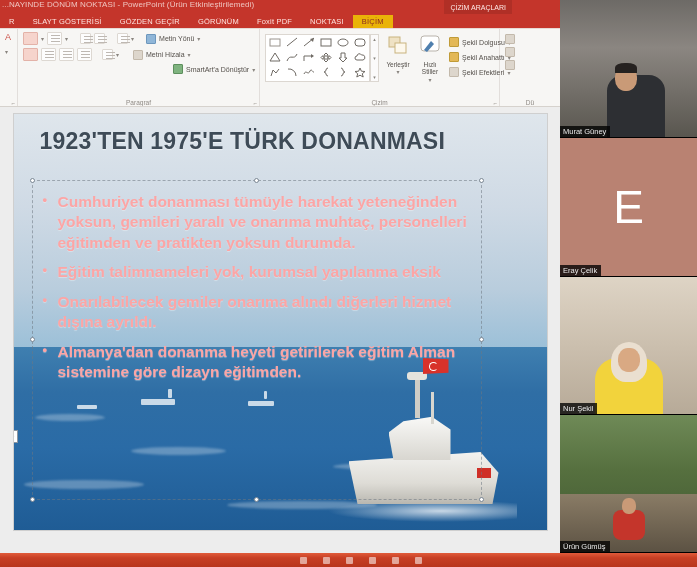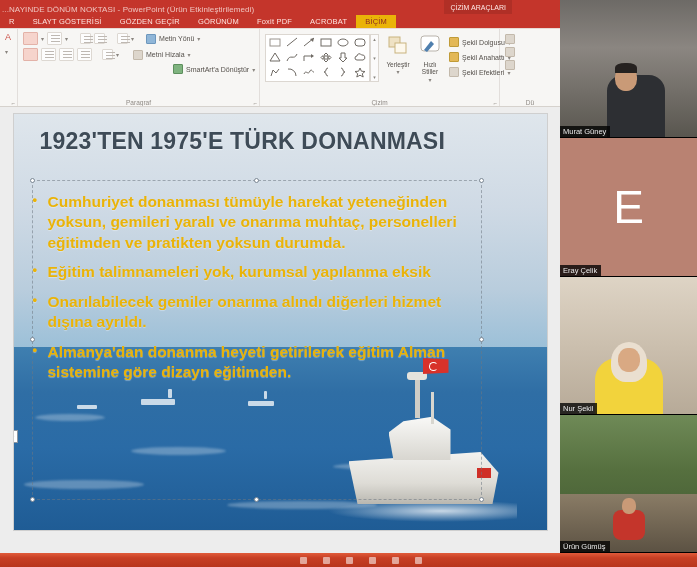"...NAYINDE DÖNÜM NOKTASI - PowerPoint" #title-bar { align-items: flex-end -> flex-start }
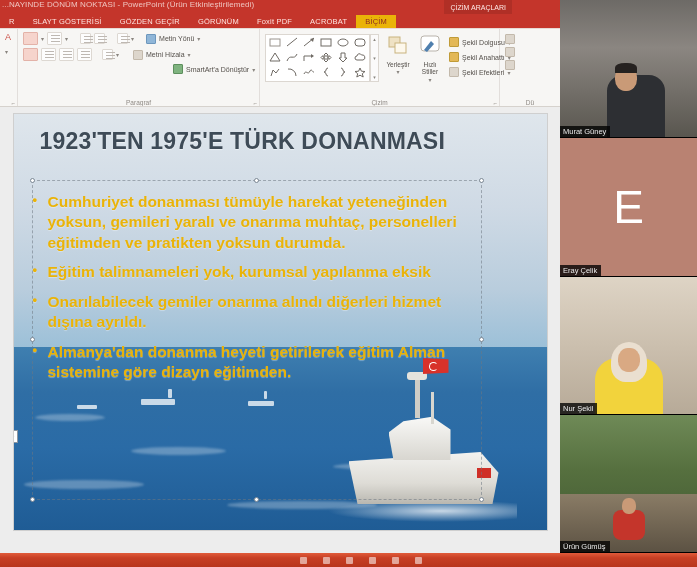"ACROBAT" div.tab { text: ACROBAT -> NOKTASI }
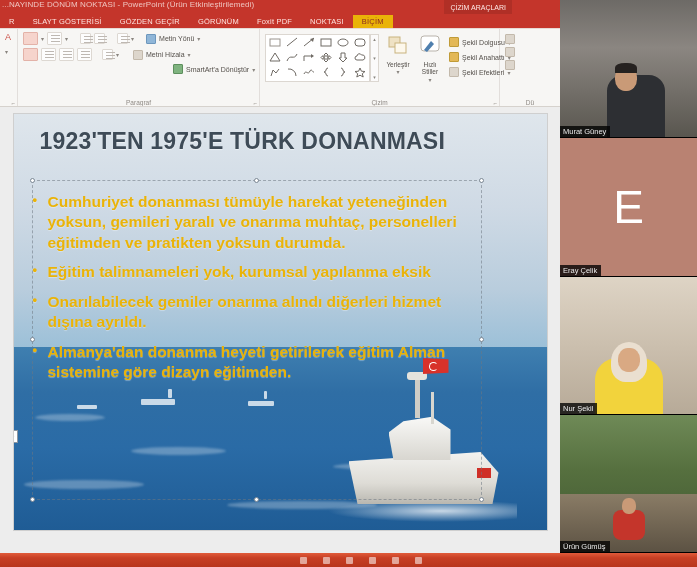"Cumhuriyet donanması tümüyle harekat" #bullets { color: #eab308 -> #fca5a5; left: 16px -> 26px }
